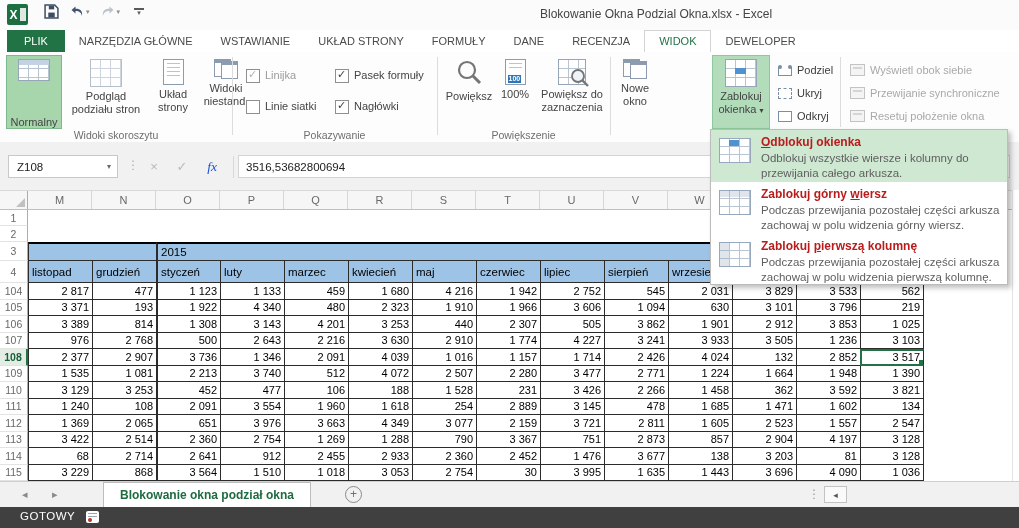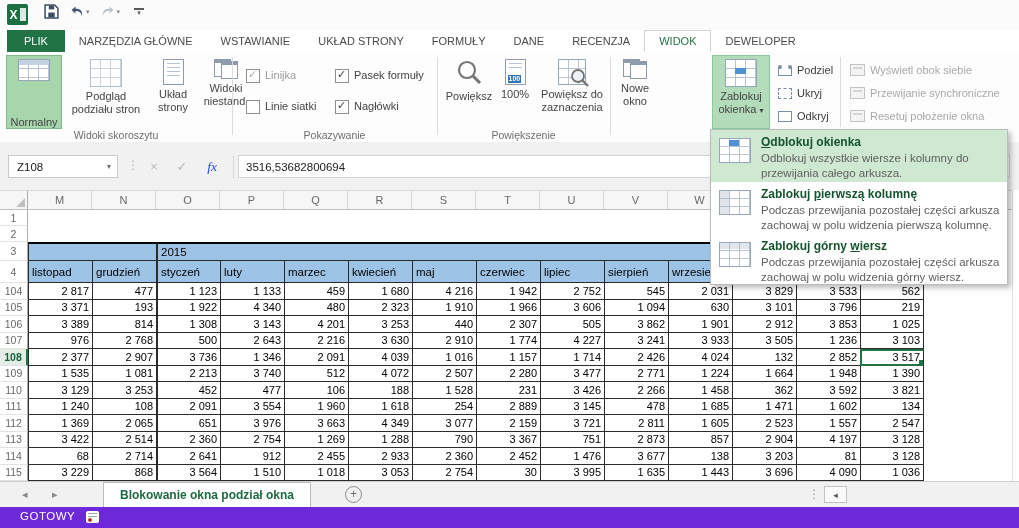"Blokowanie Okna Podzial Okna.xlsx -" div { html: none -> <div>Blokowanie Okna Podzial Okna.xlsx - Excel</div> }
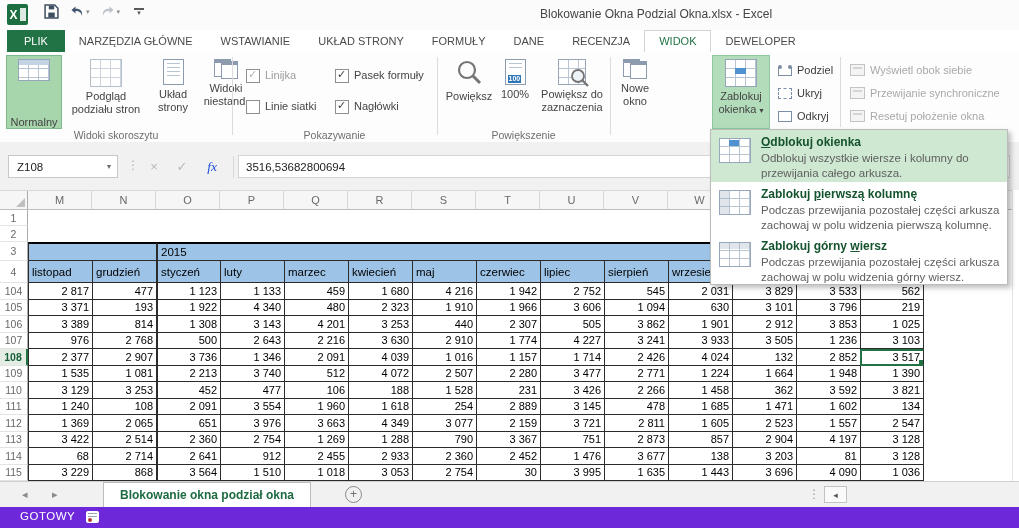"Odblokuj okienka" .mtitle { color: #14532d -> #b91c1c }
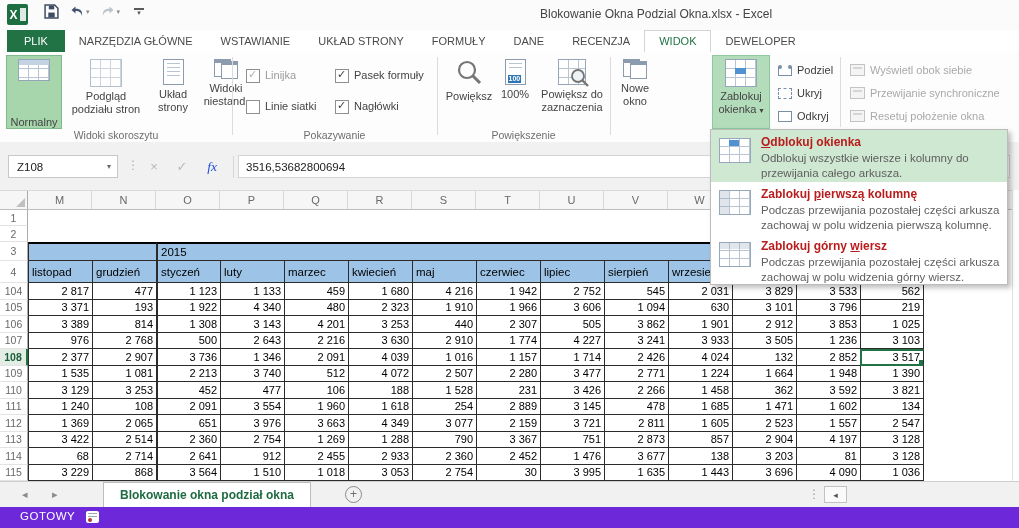"Zablokuj pierwszą kolumnę" div.mitem { order: before "Zablokuj górny wiersz" -> after "Zablokuj górny wiersz" }
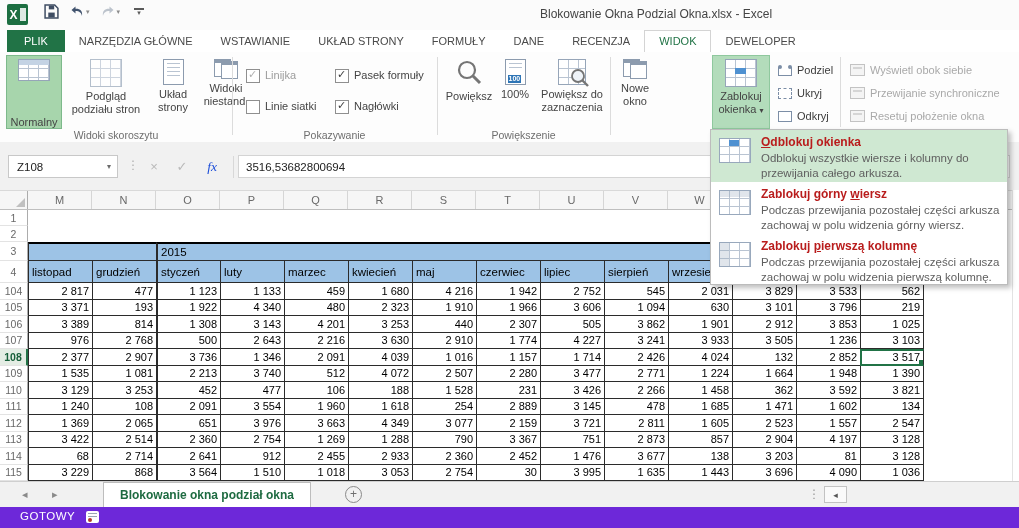"GOTOWY" #statusbar { background: #6d28d9 -> #404040 }
